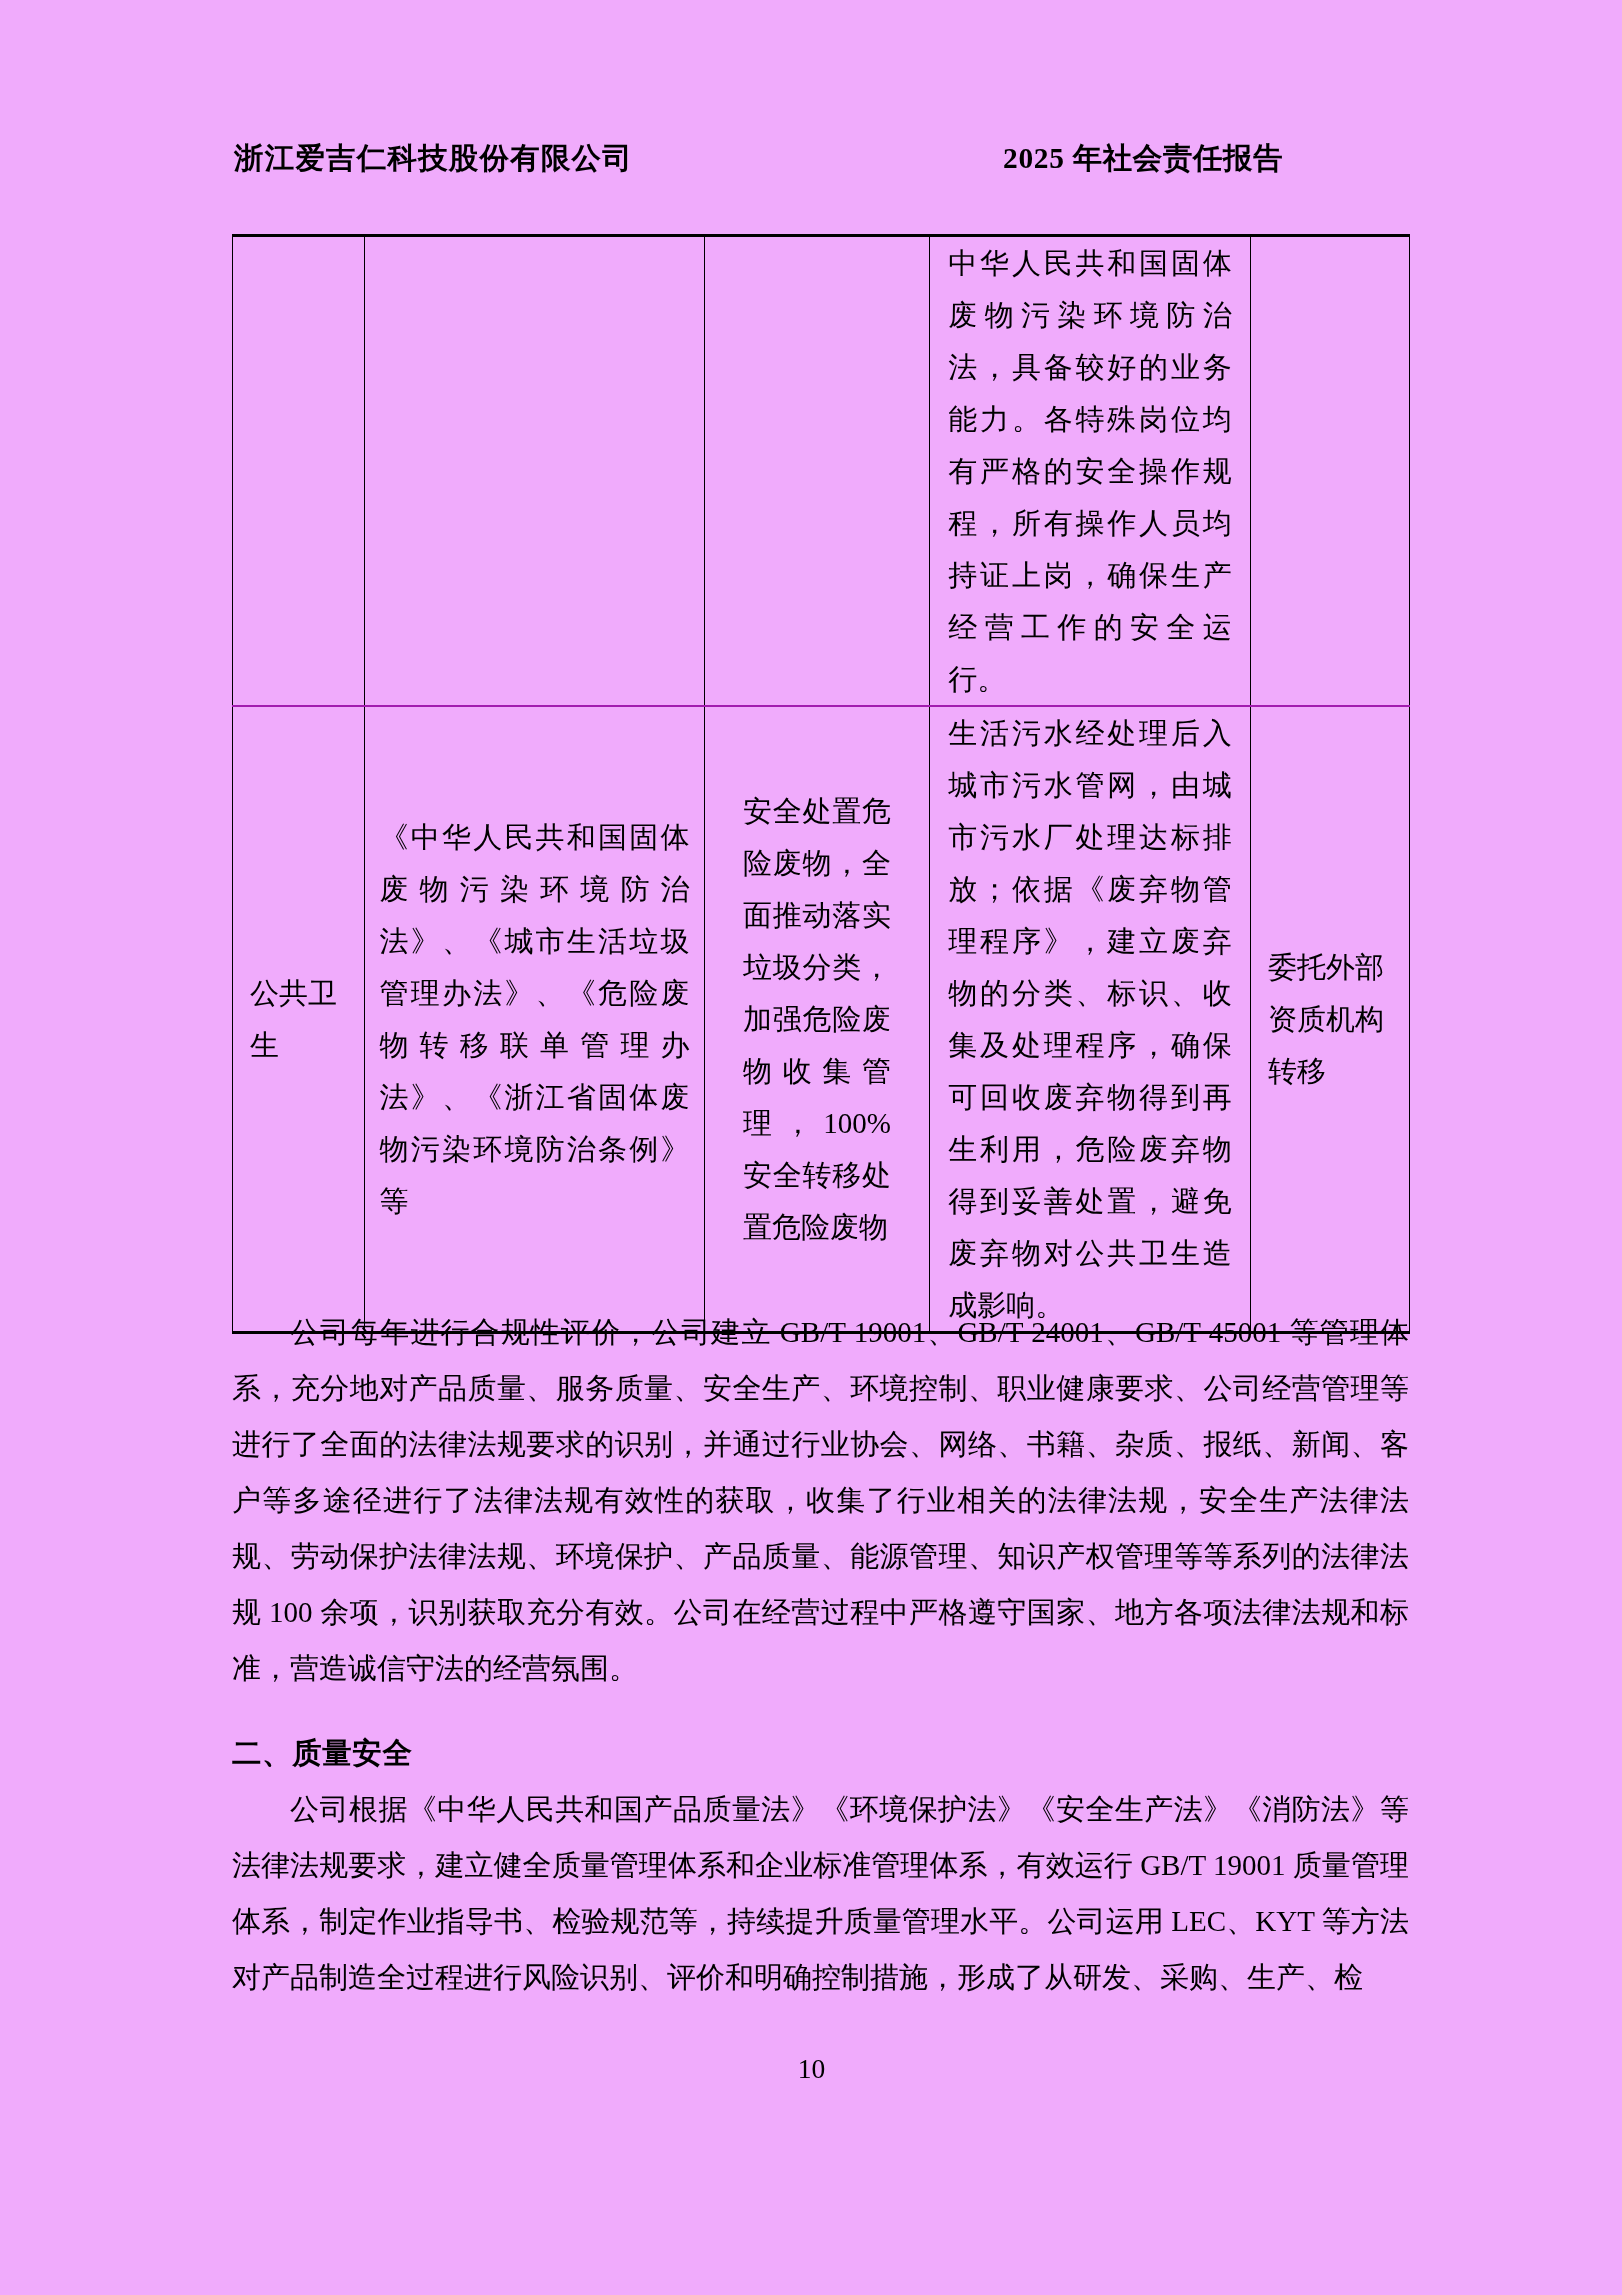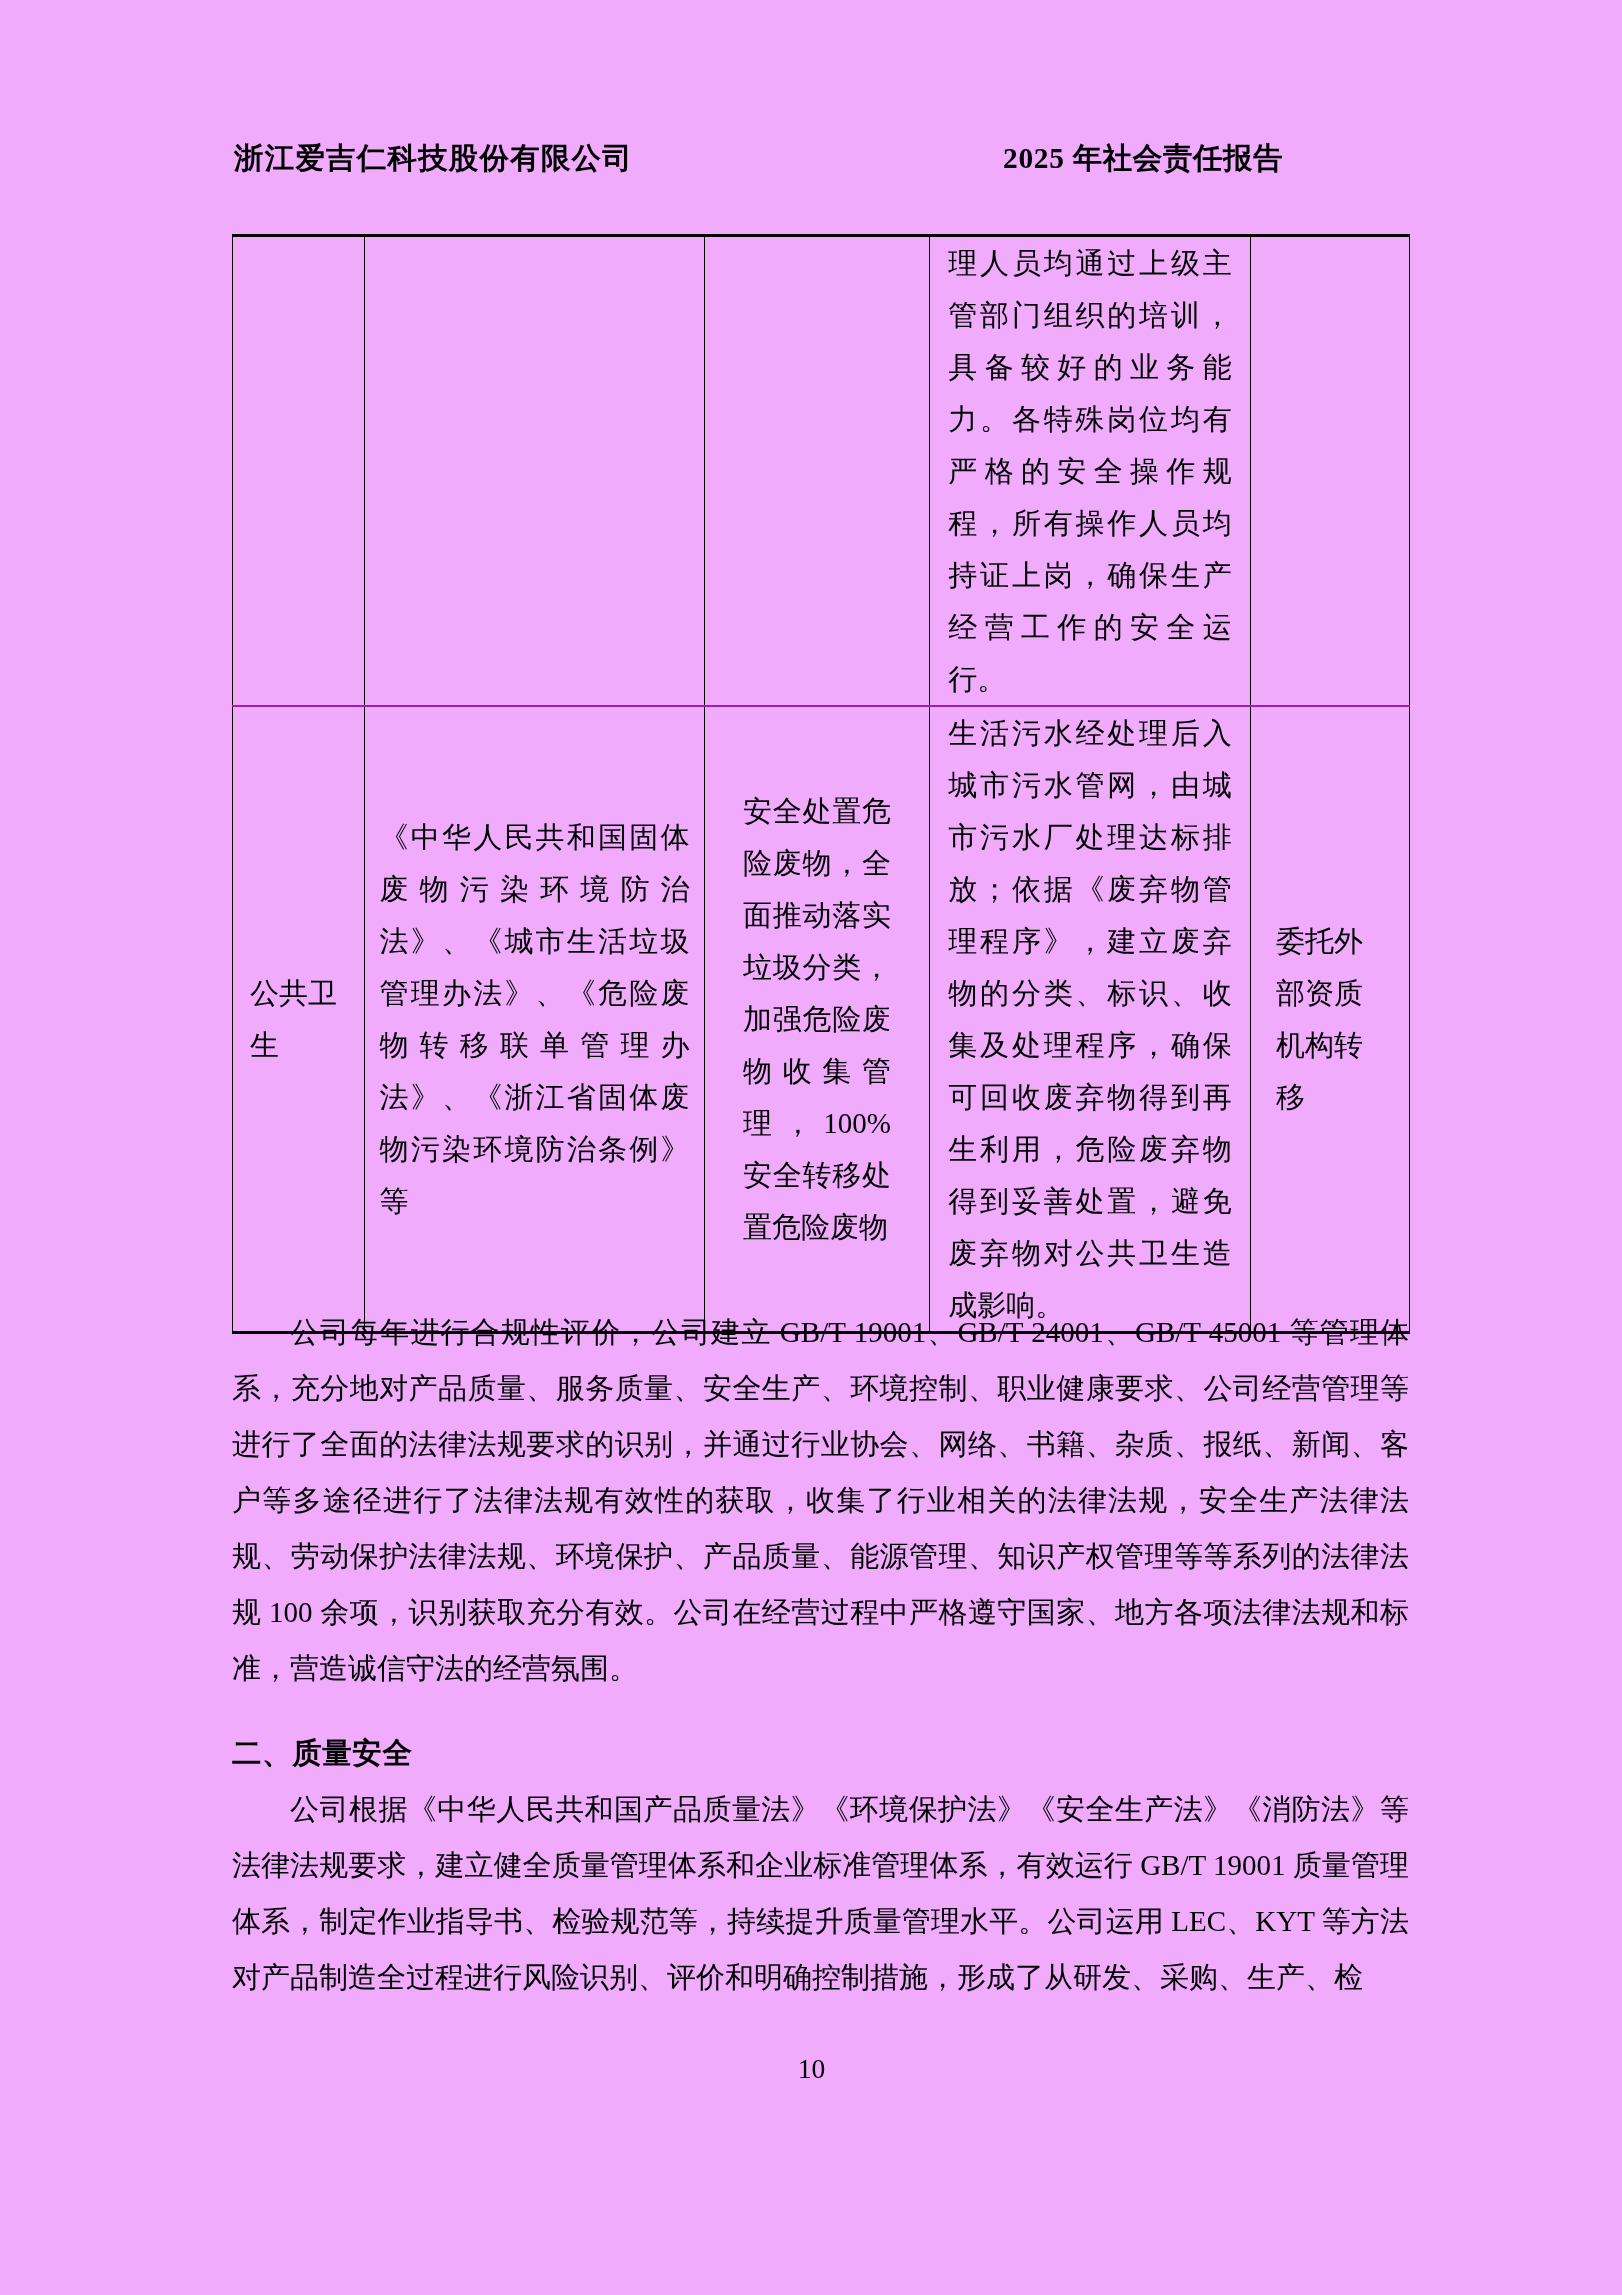"理人员均通过上级主管部门组织的培训，具备较好的业务能力。各特殊岗位均有严格的安全" td.c-desc { text: 理人员均通过上级主管部门组织的培训 -> 中华人民共和国固体废物污染环境防治法 }
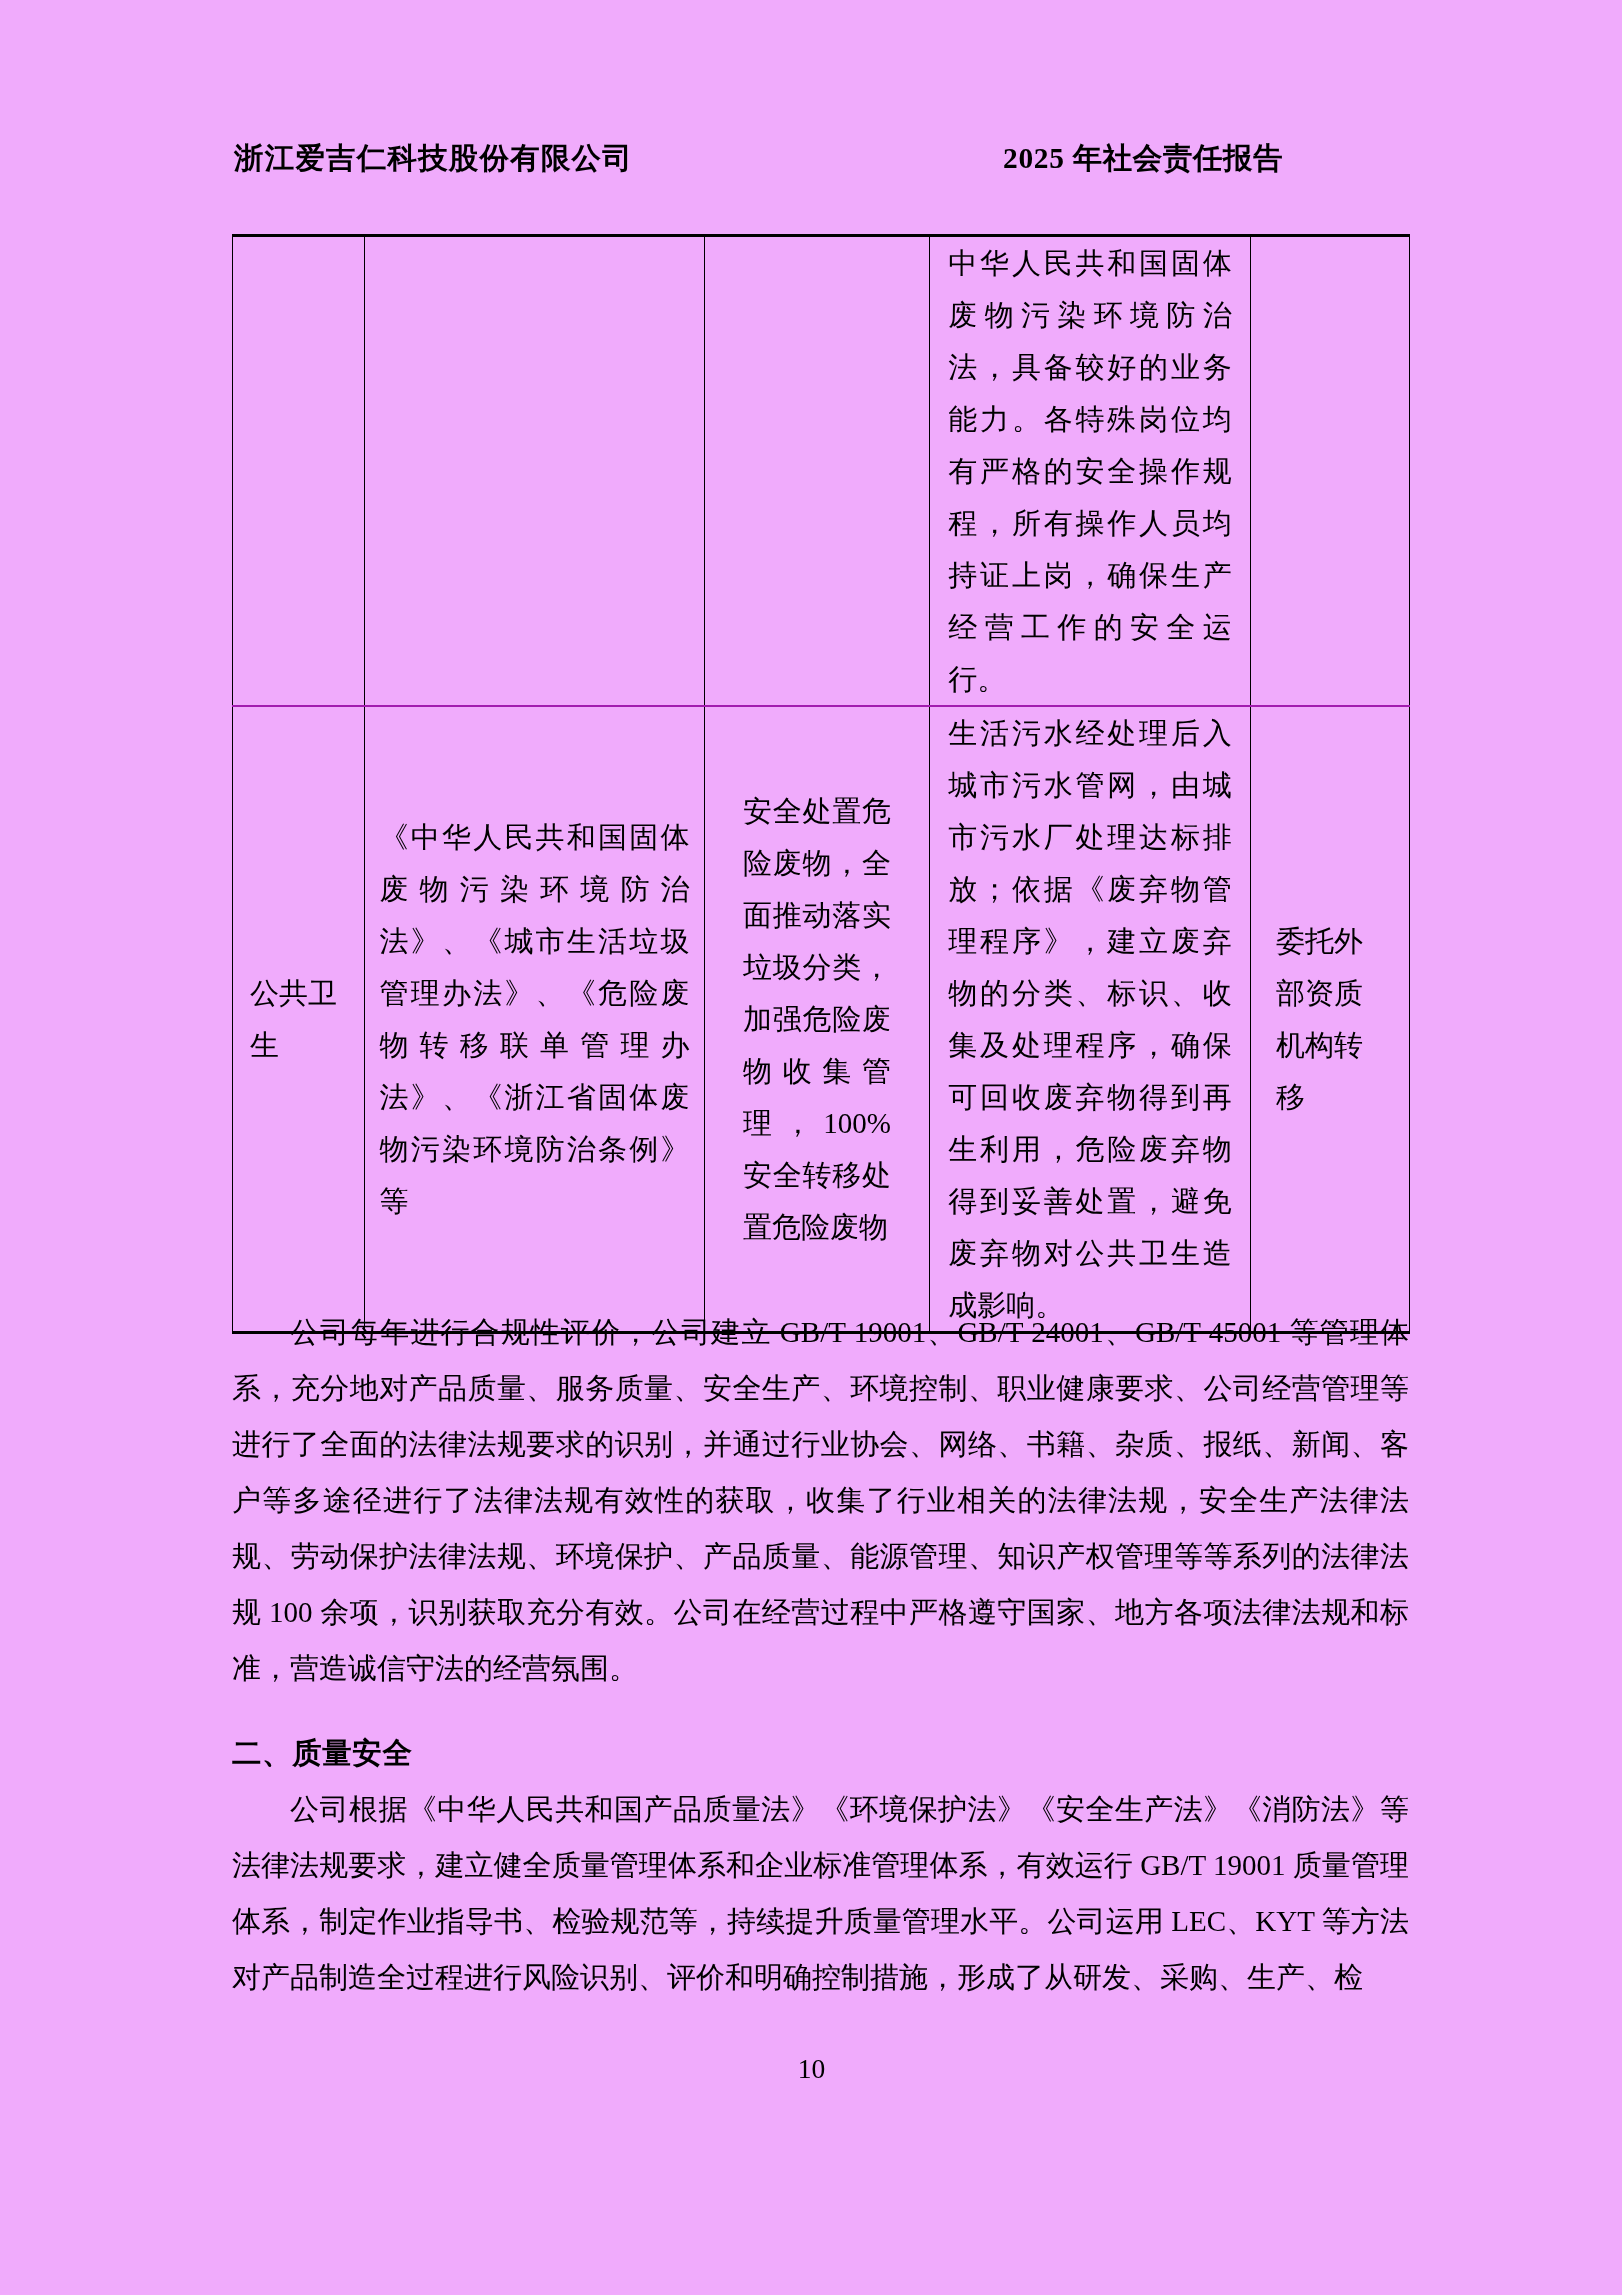"委托外部资质机构转移" td.c-disp { padding: 0 25px -> 0 17px }
